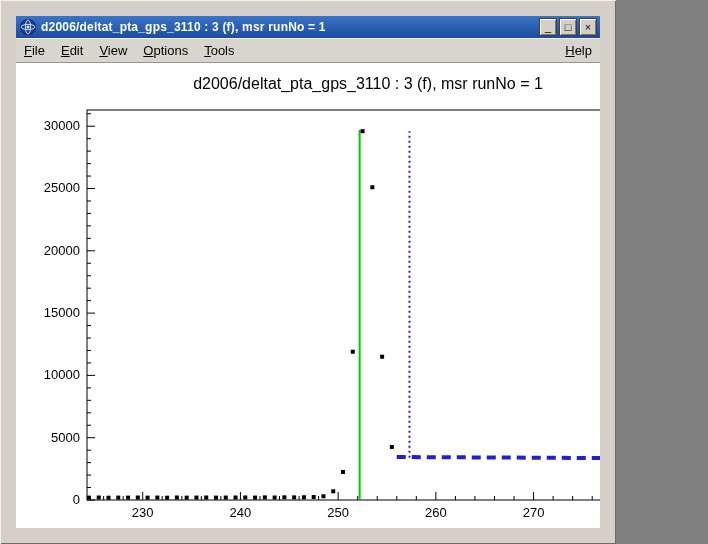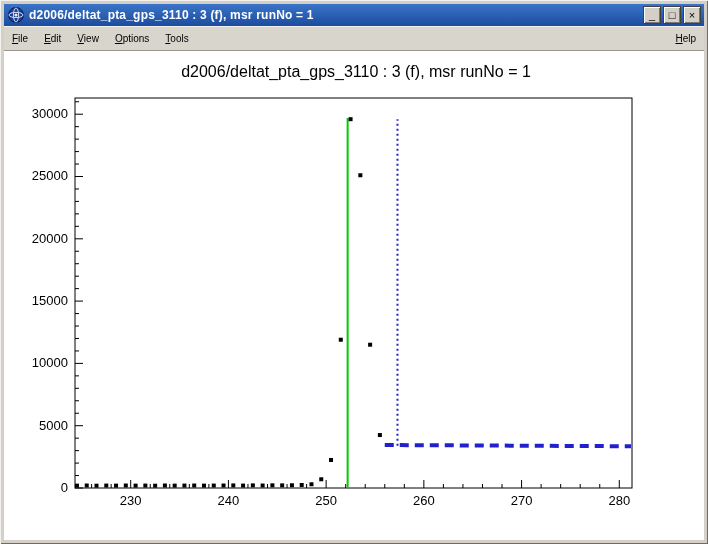"d2006/deltat_pta_gps_3110 : 3 (f), msr" .window { padding: 4px -> 16px; width: 708px -> 616px }
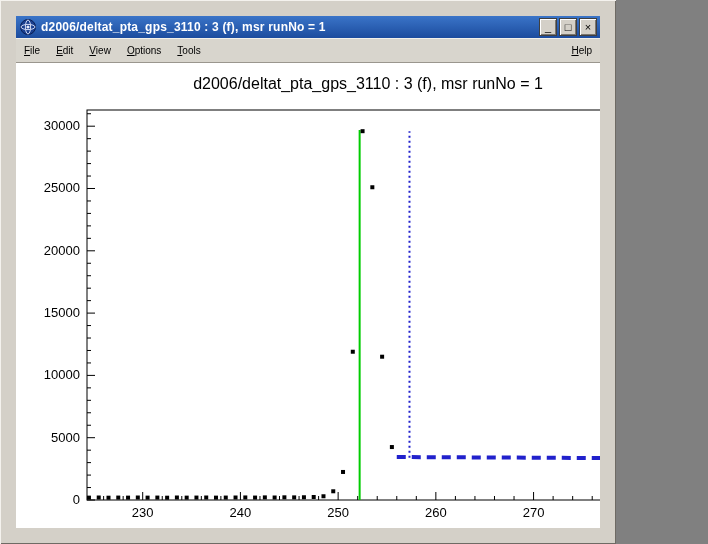"File Edit View Options Tools" .menubar { font-size: 10px -> 13px }
